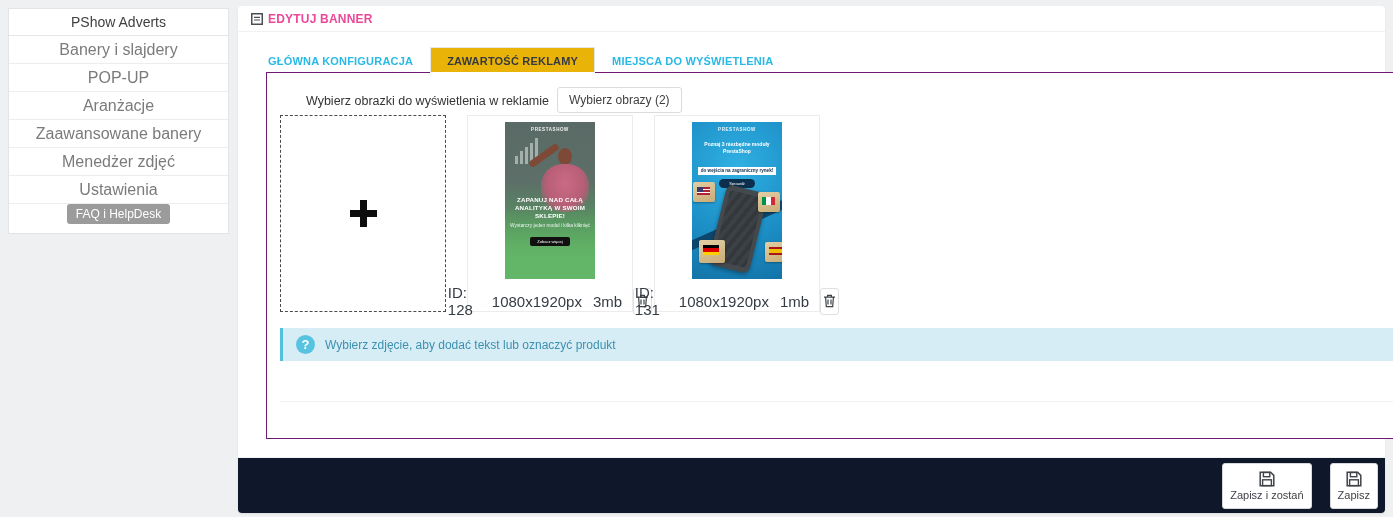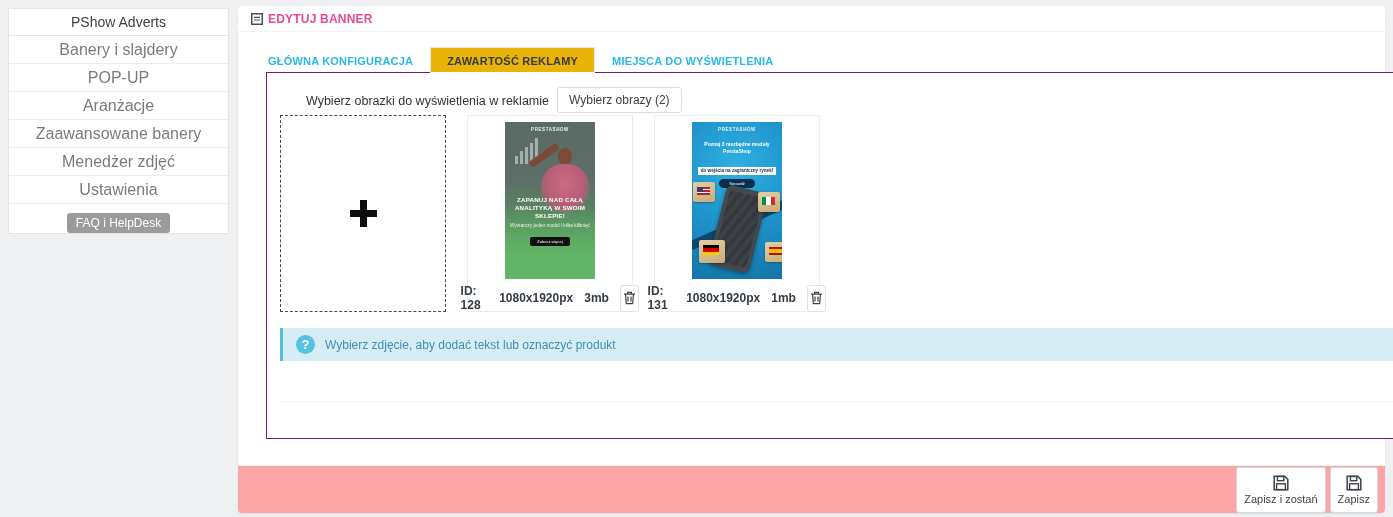"FAQ i HelpDesk" .sidebar-faq-row { align-items: flex-end -> flex-start }
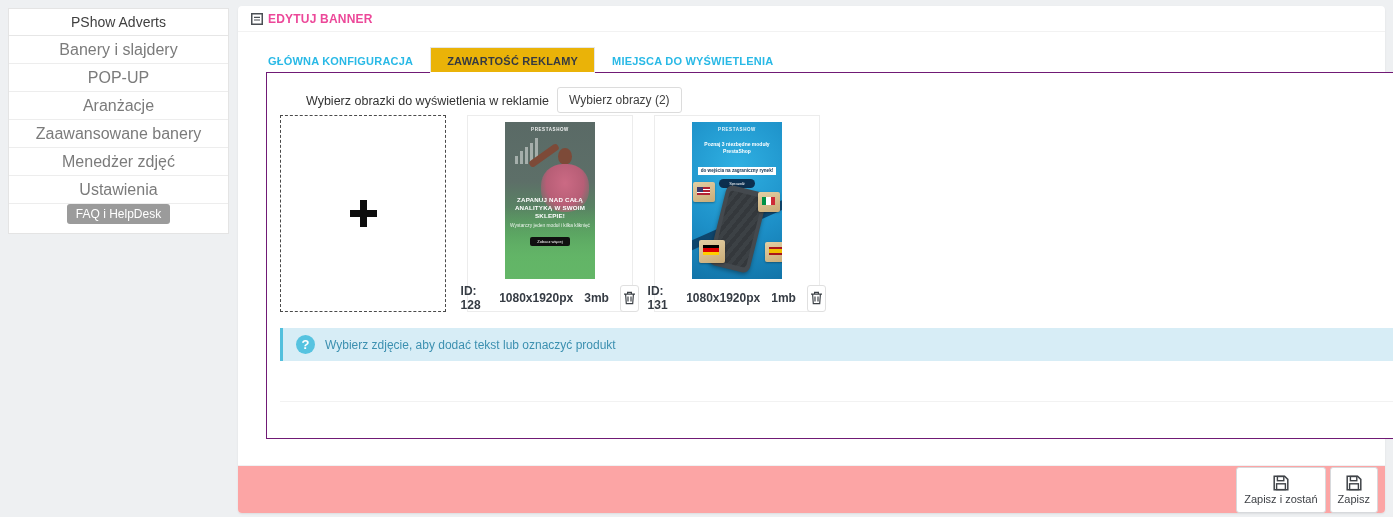"ID: 128" .meta-row { font-size: 12px -> 15px; font-weight: bold -> normal }
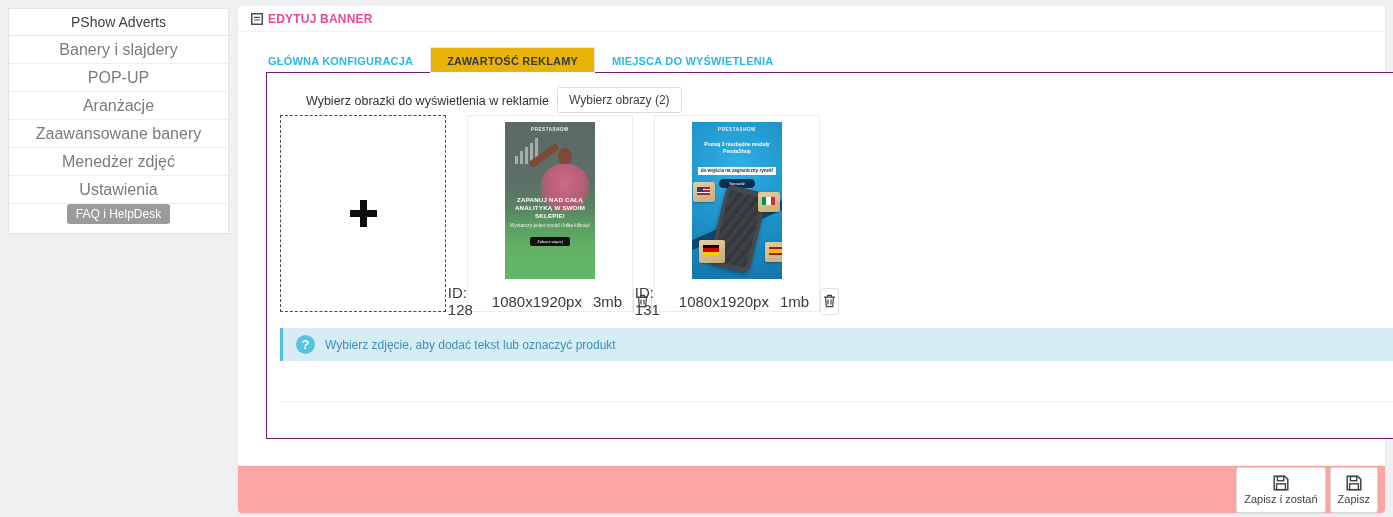"Zapisz i zostań" .panel-footer { background: #fca5a5 -> #0f172a; gap: 4px -> 18px; height: 48px -> 56px }
